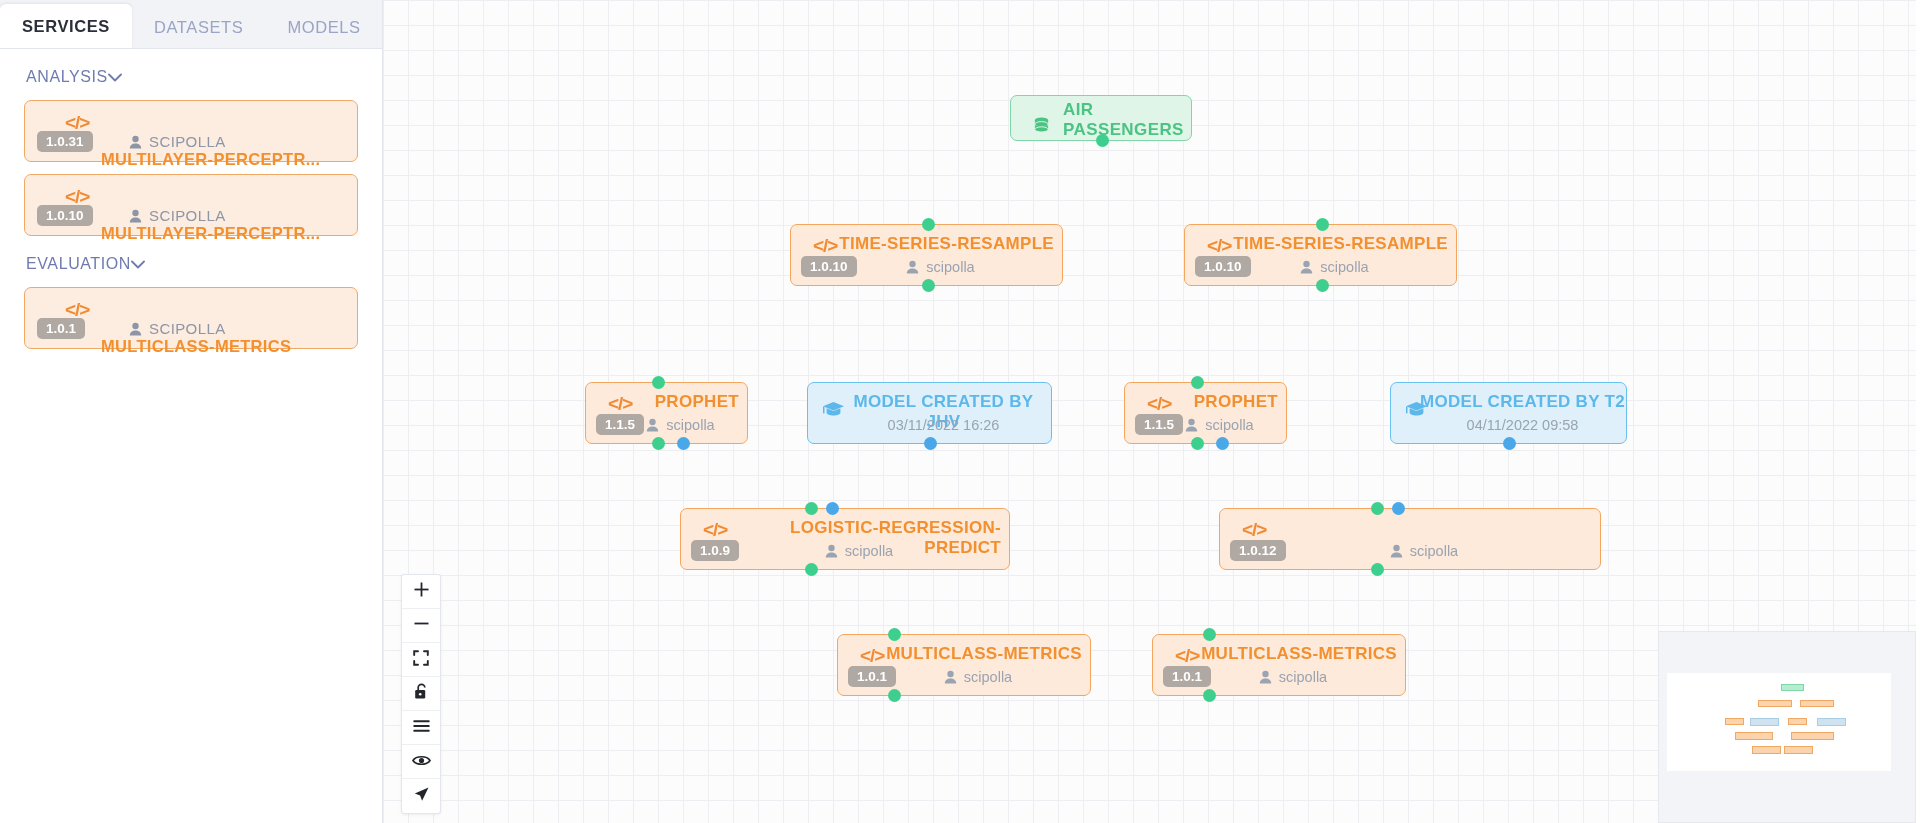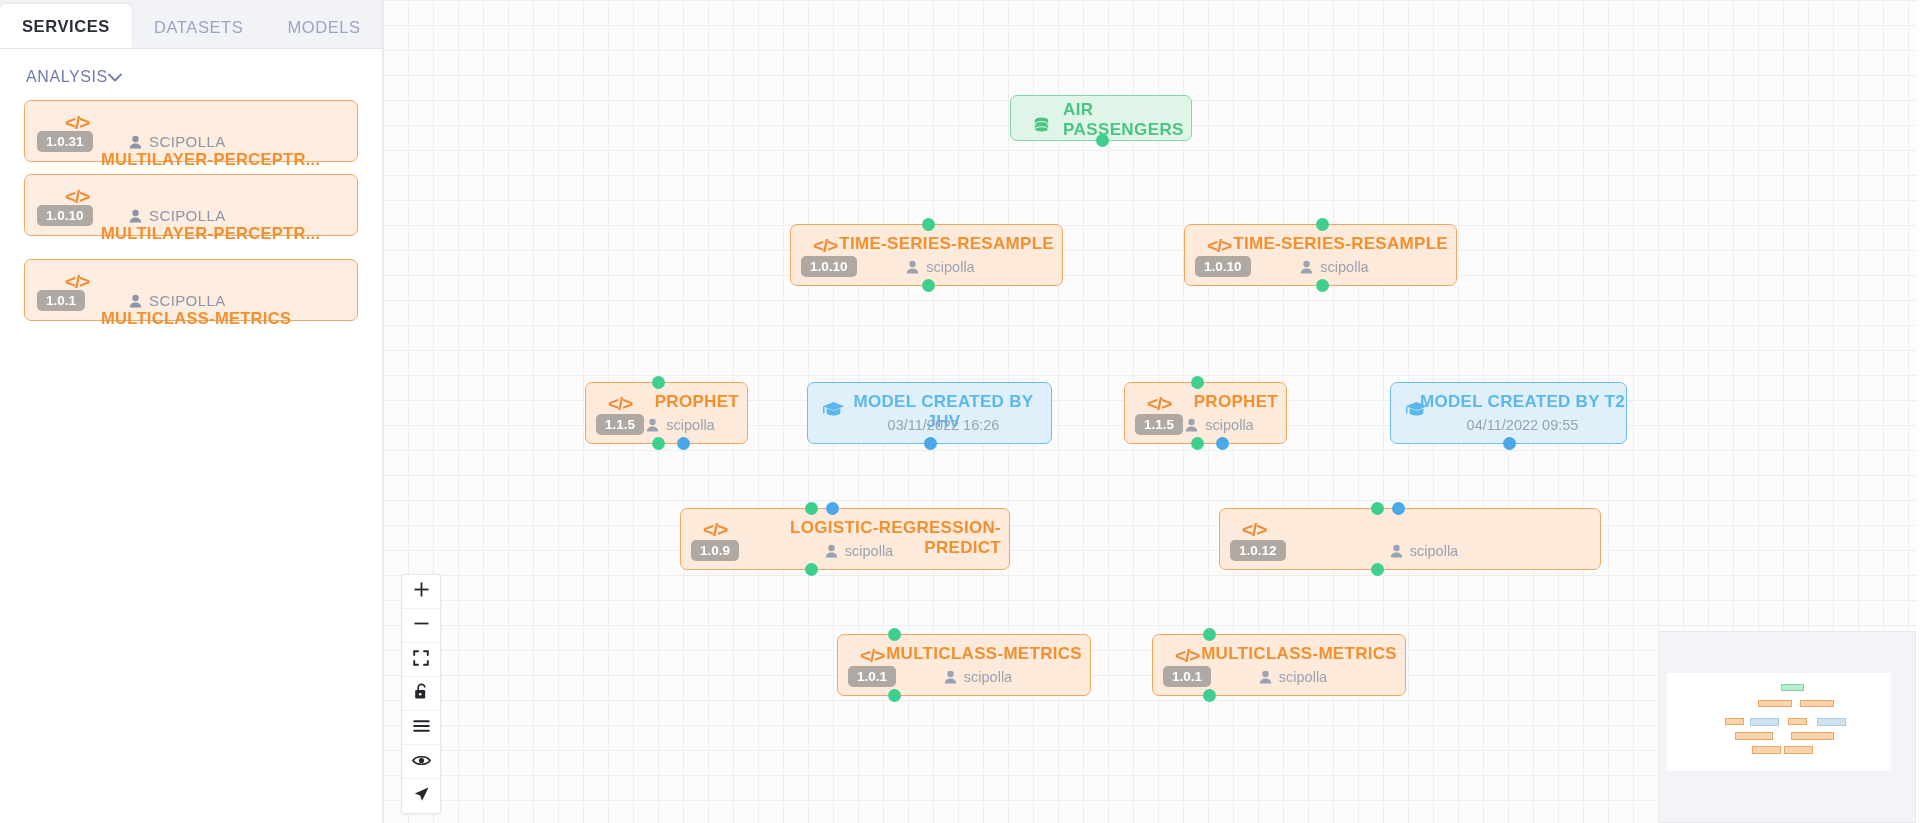"EVALUATION" div.group-head { html: none -> <div> <span>EVALUATION</span> <span> <svg> <path></path> </svg> </span> </div> }
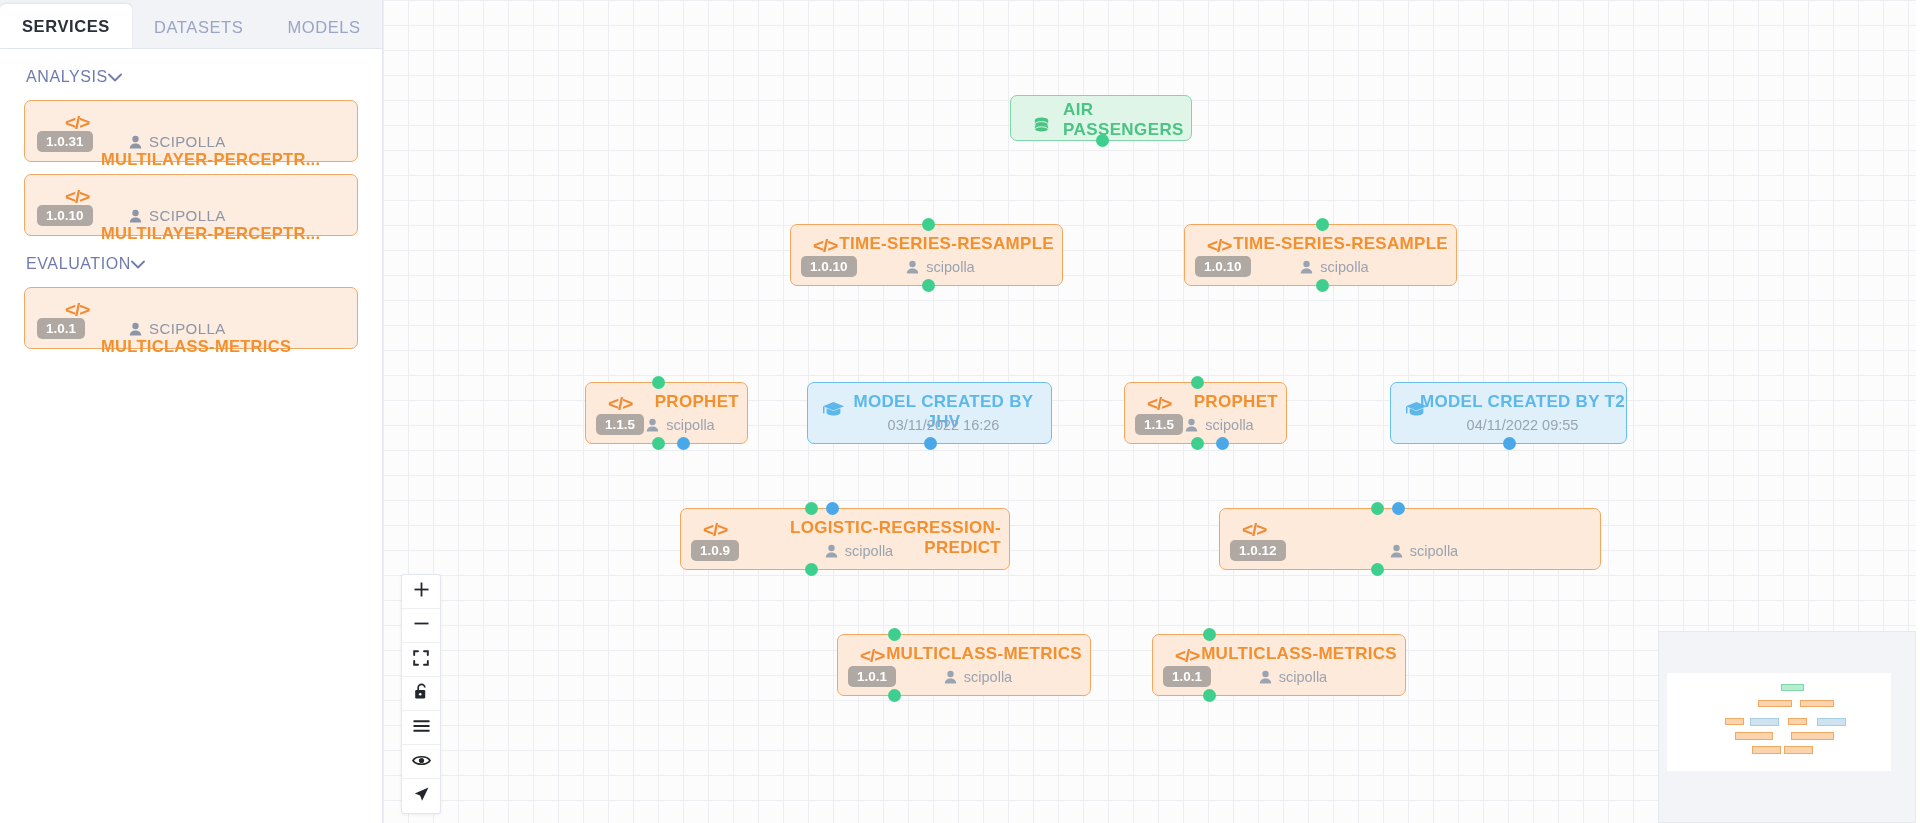"04/11/2022 09:55" div.n-date { text: 09:55 -> 09:58 }
